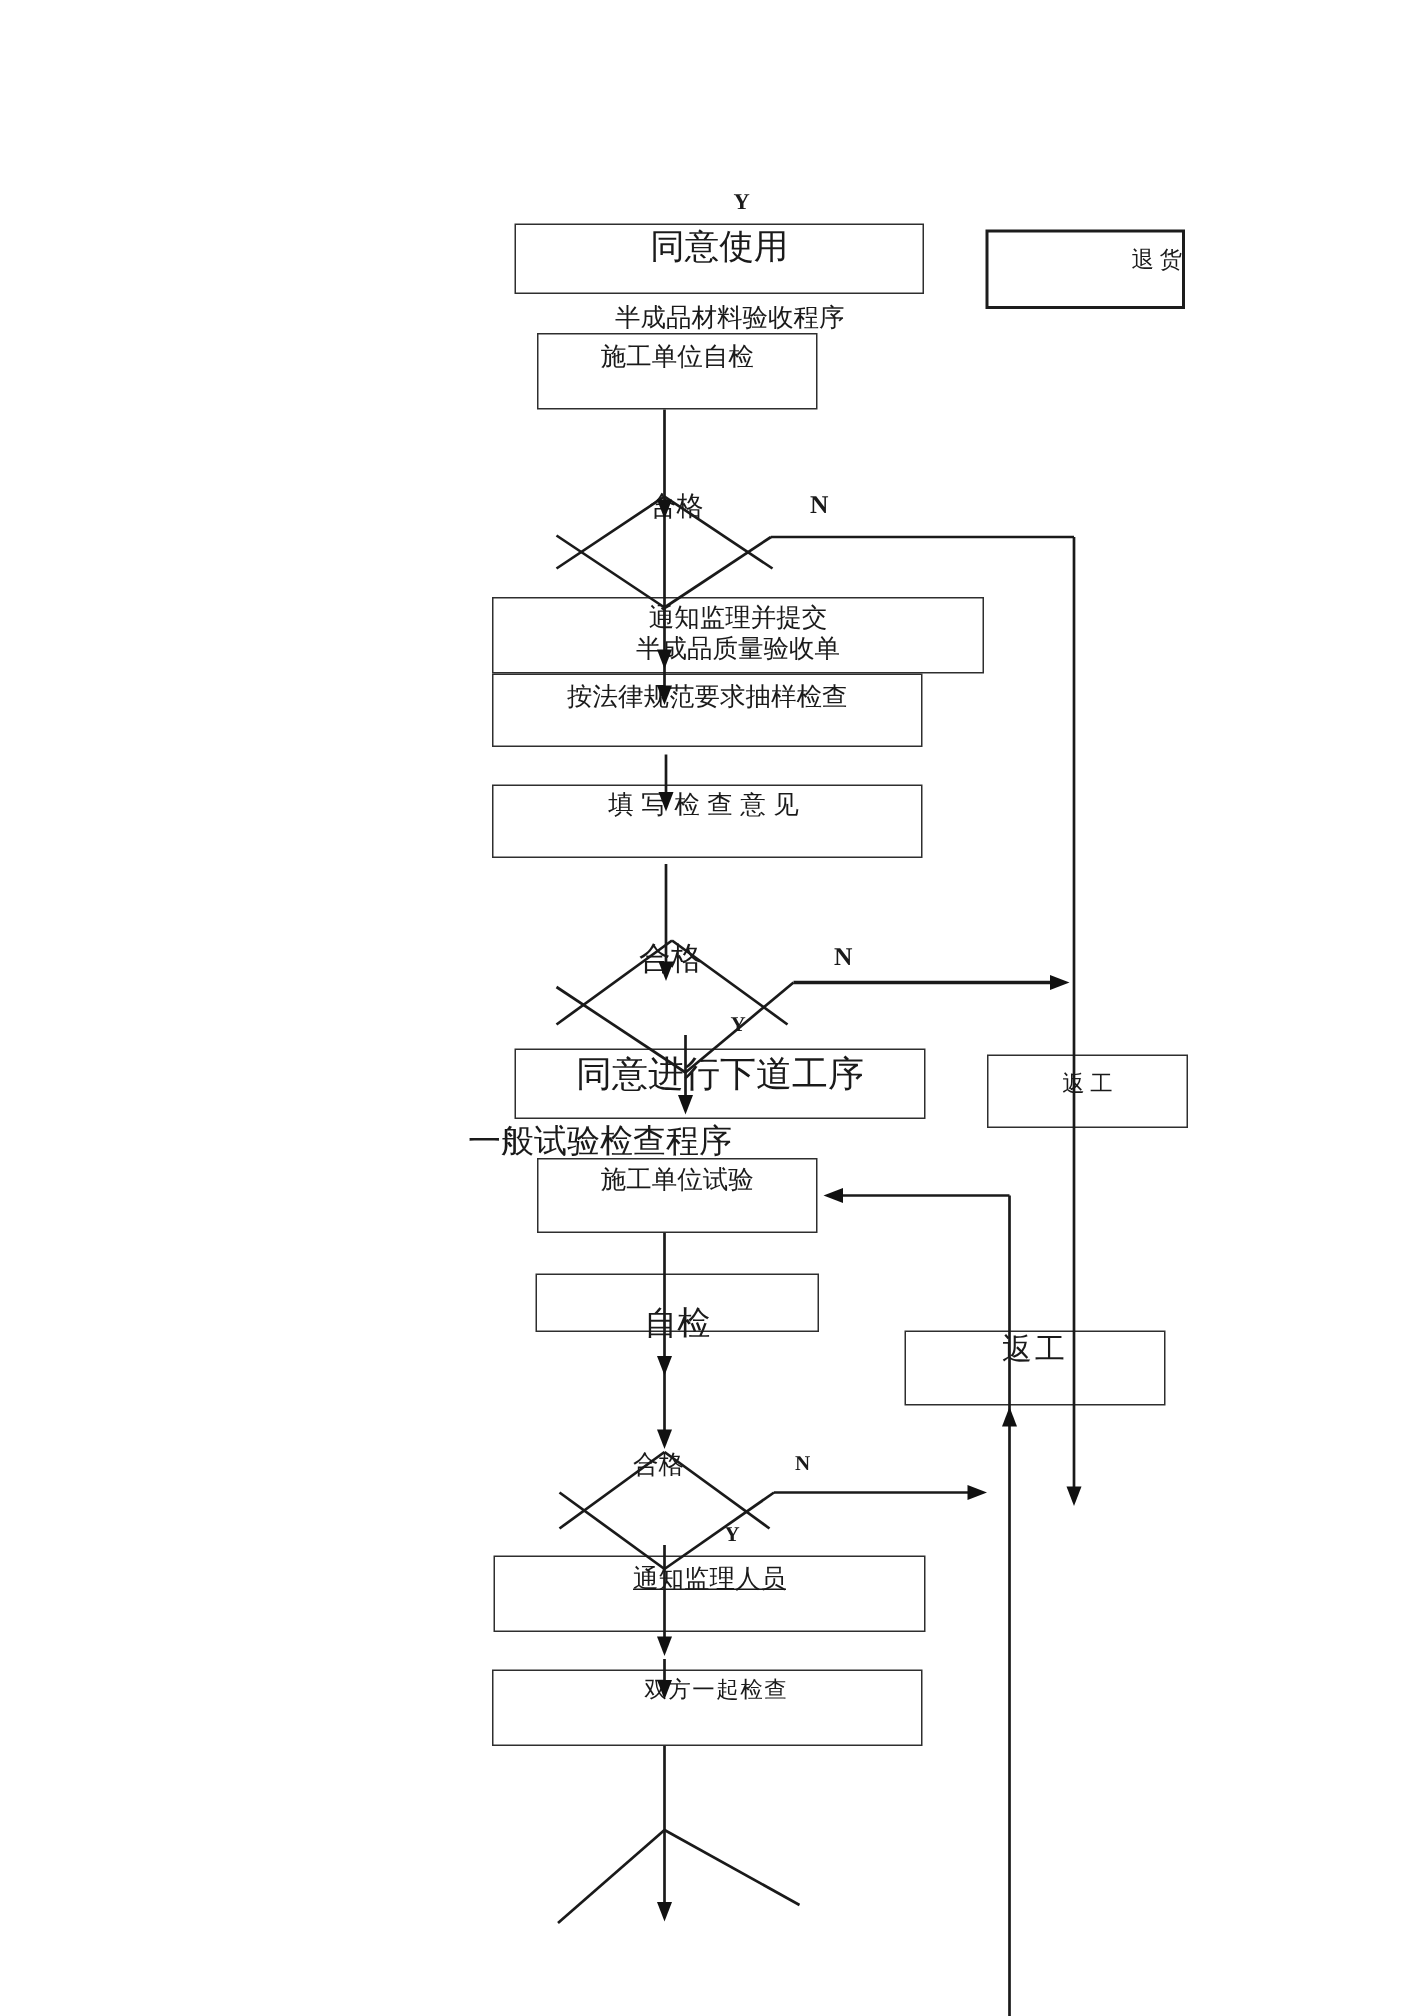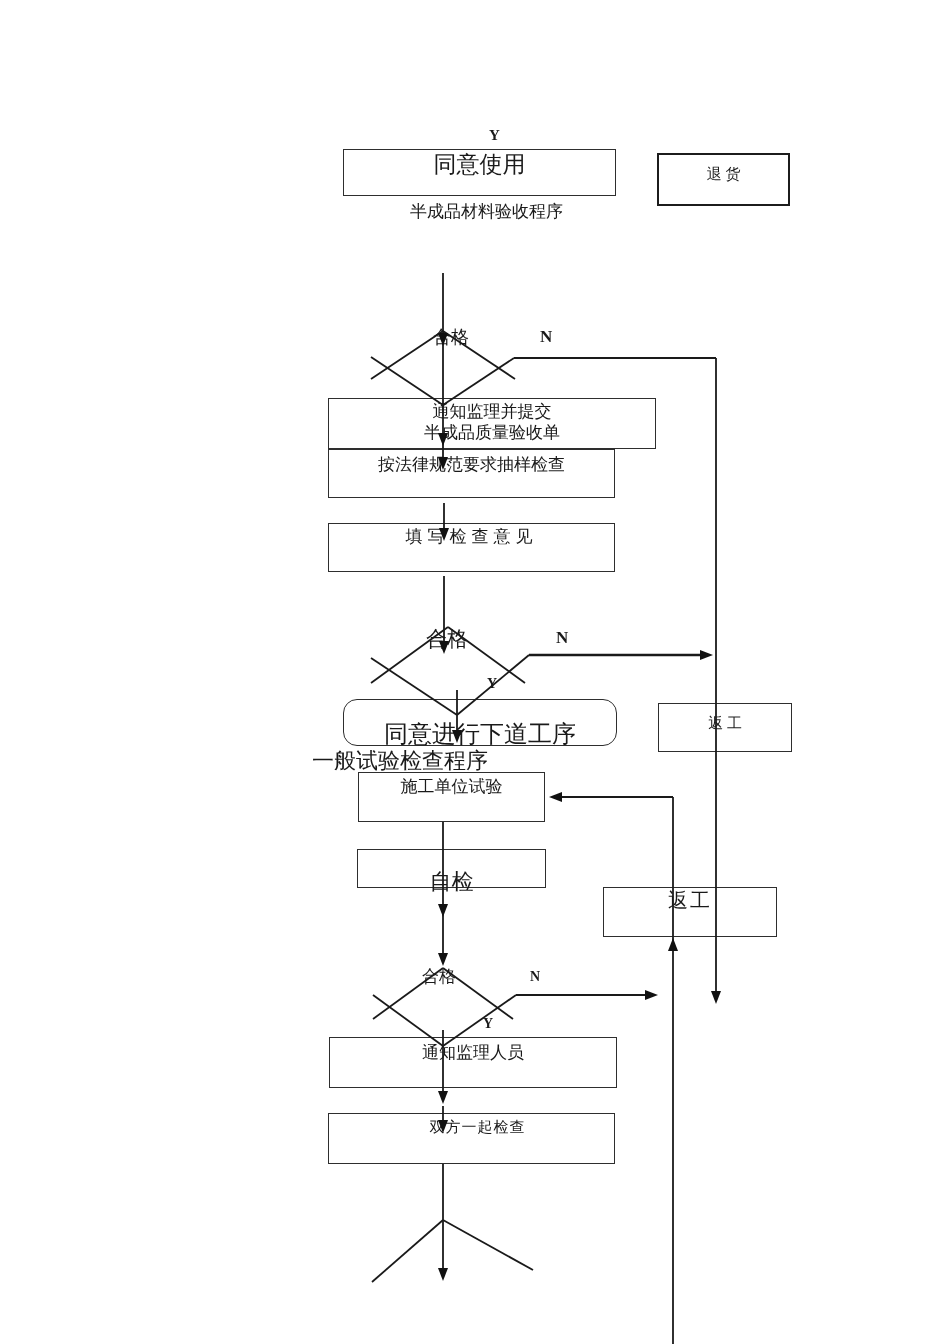"退 货" .box.thick { text-align: none -> right }
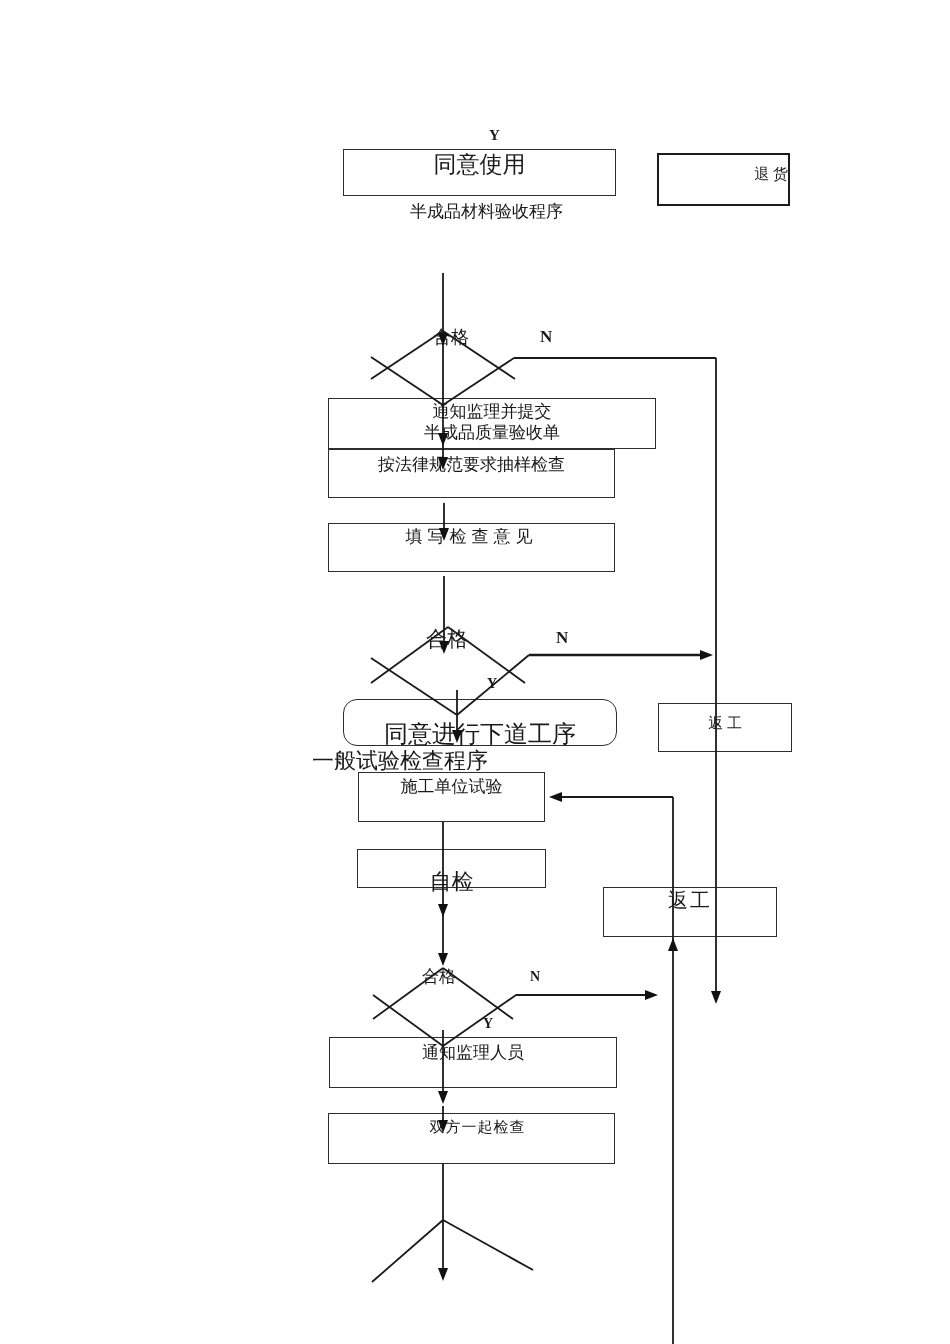"施工单位自检" div.box { html: none -> <div>施工单位自检</div> }
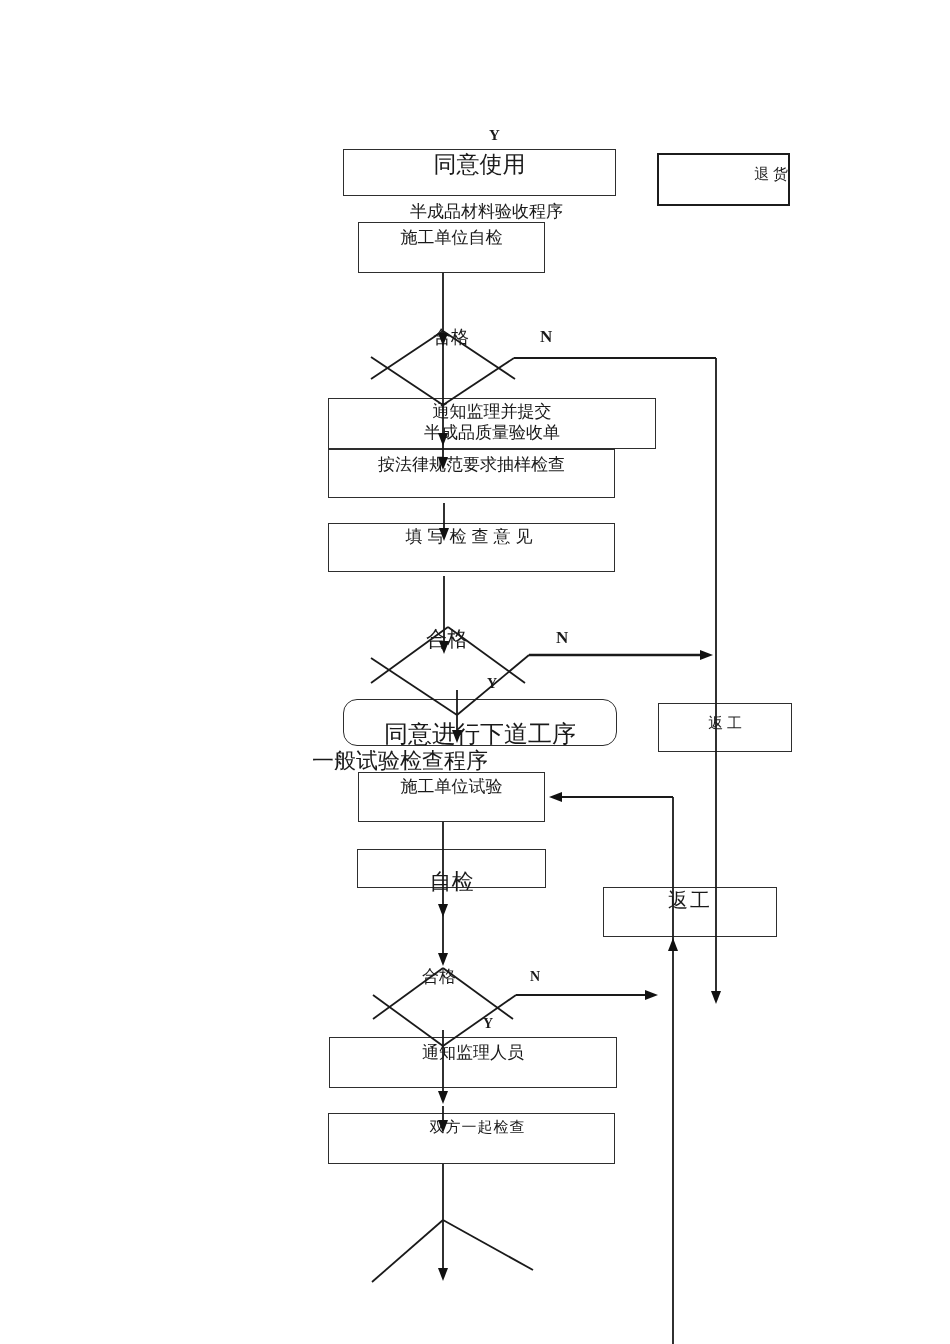"同意进行下道工序" div.box { border-radius: 14px -> none; padding-top: 19px -> 2px }
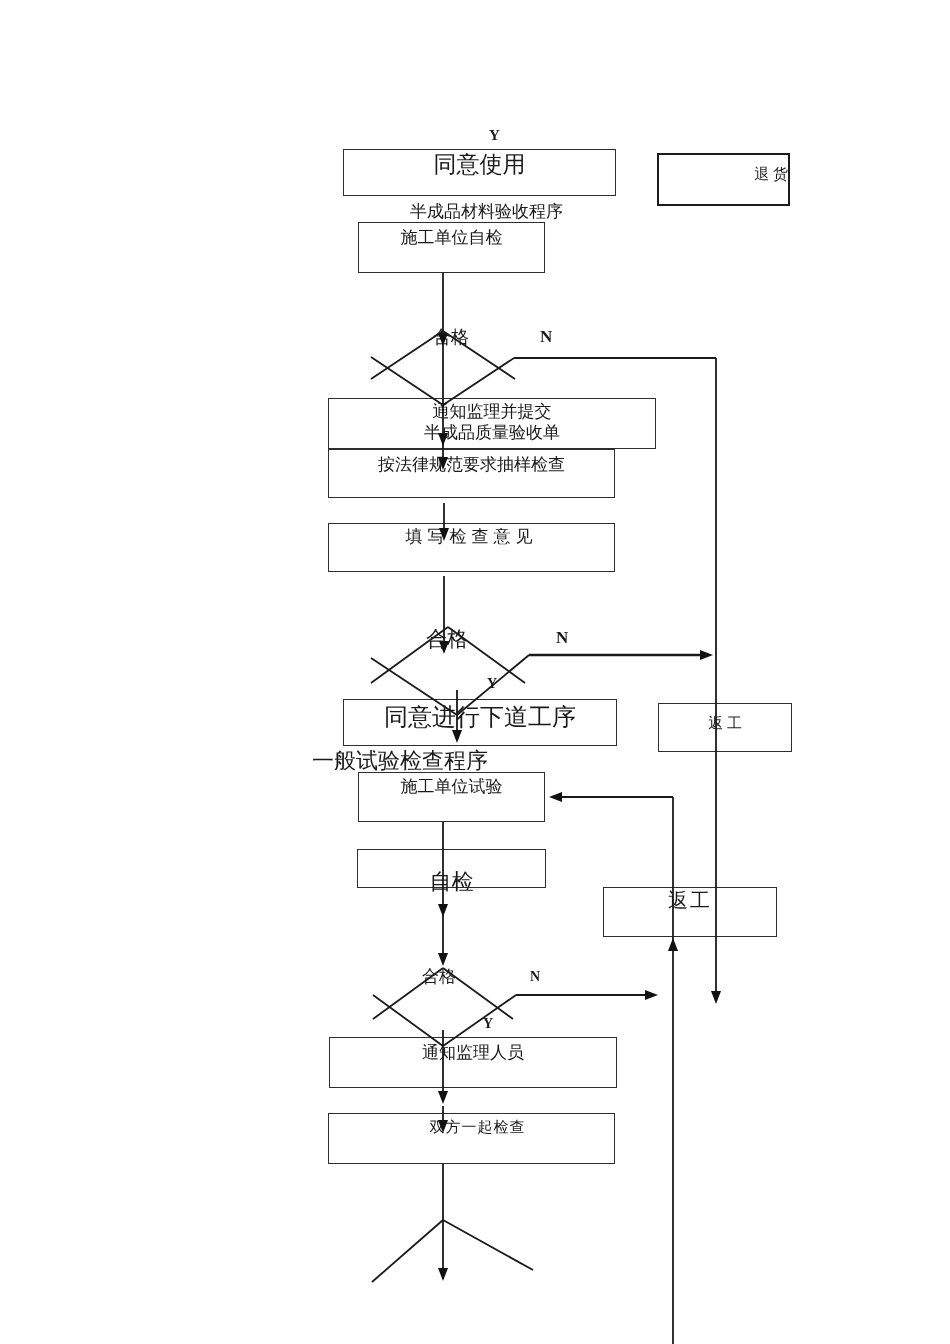"通知监理人员" div.box { text-decoration: none -> underline }
